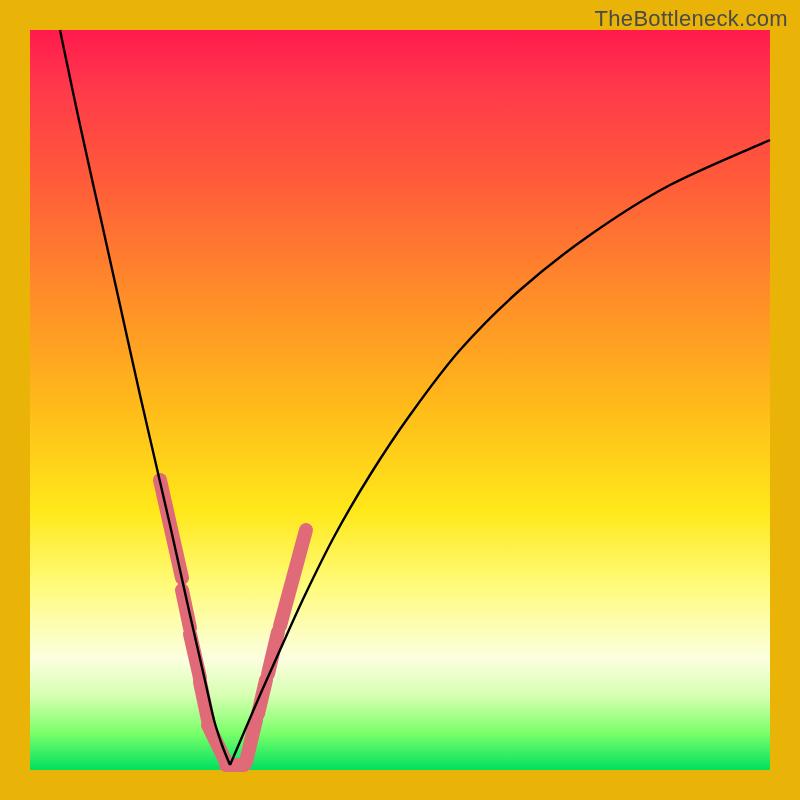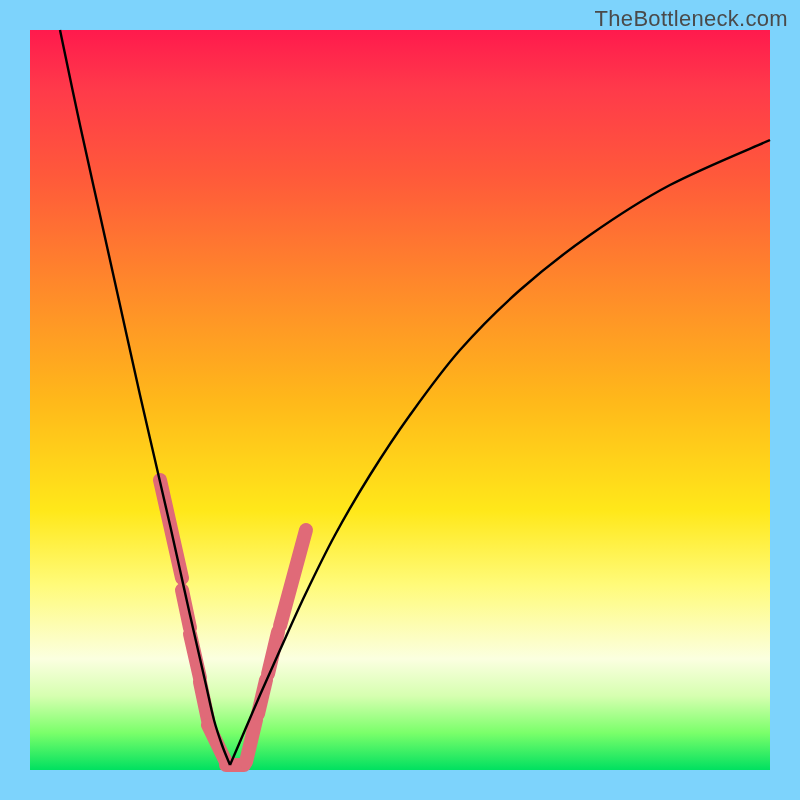"TheBottleneck.com" .frame { background: #7dd3fc -> #eab308 }
